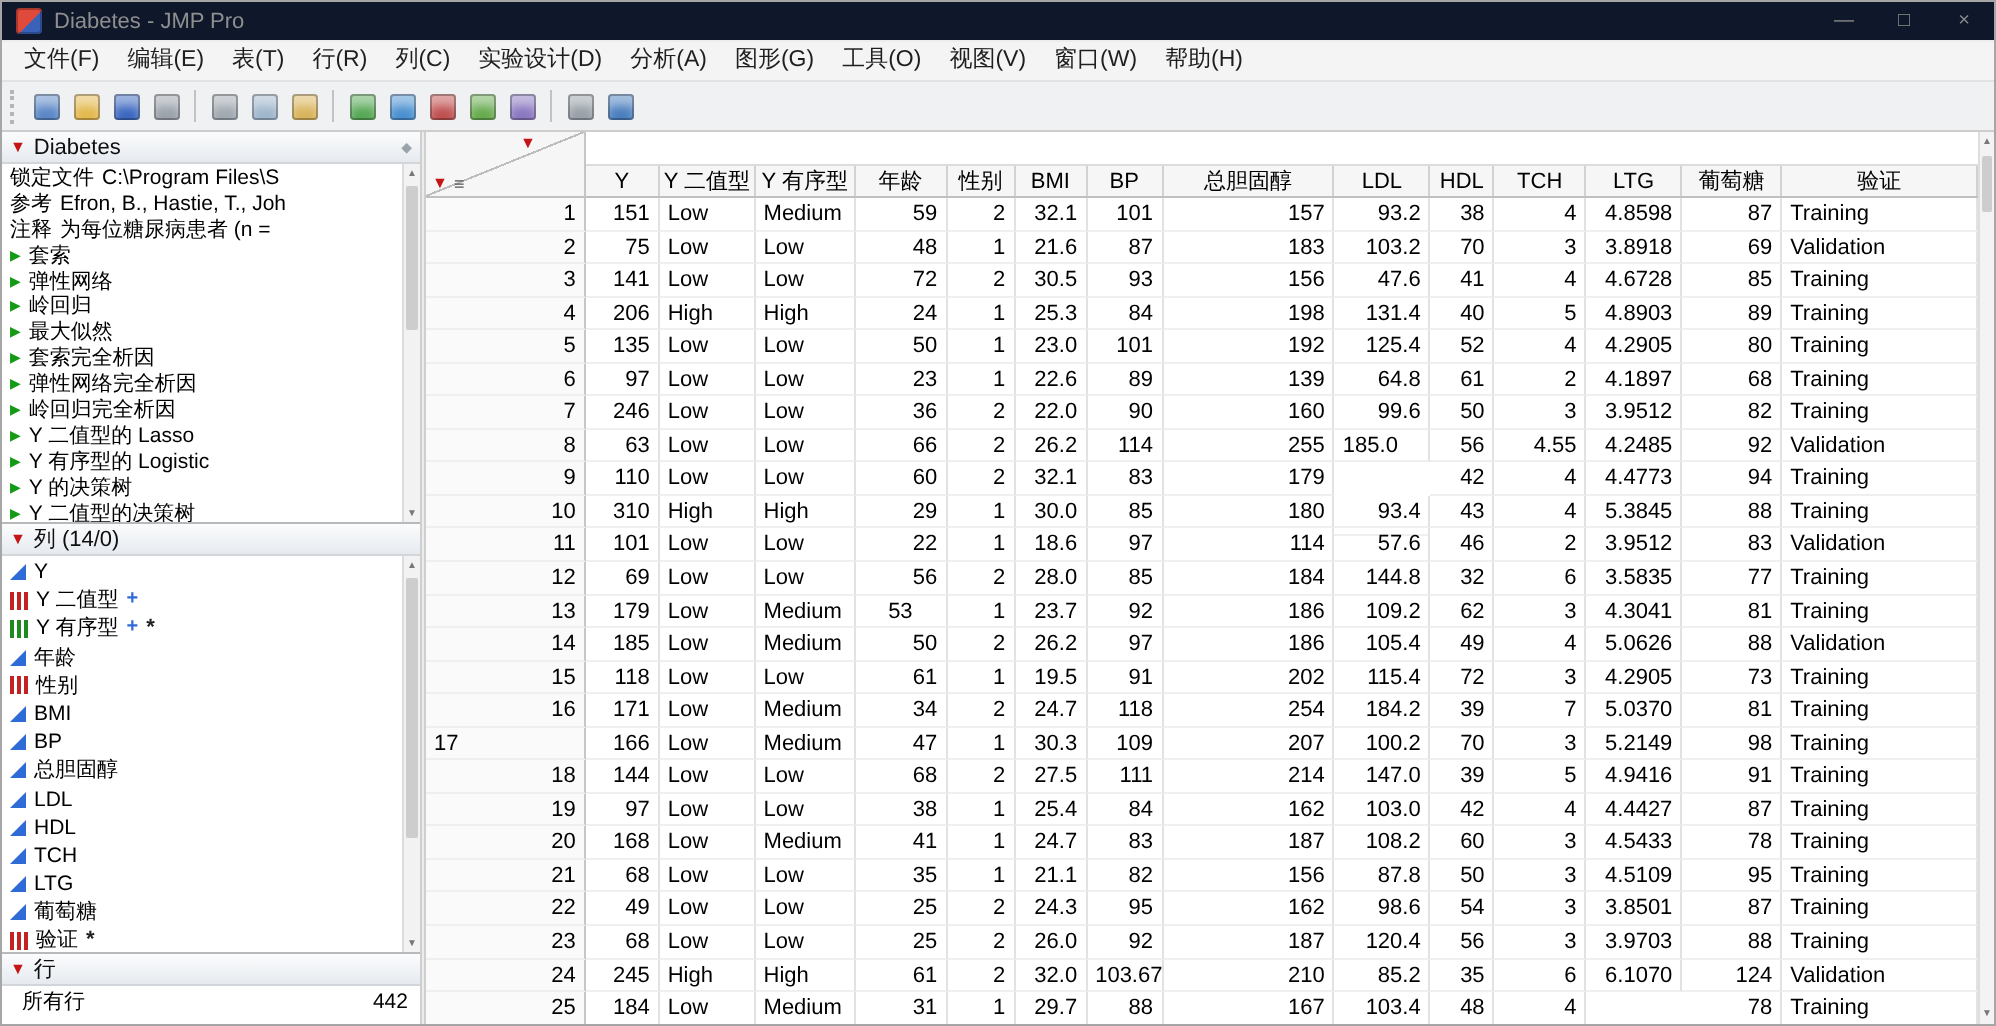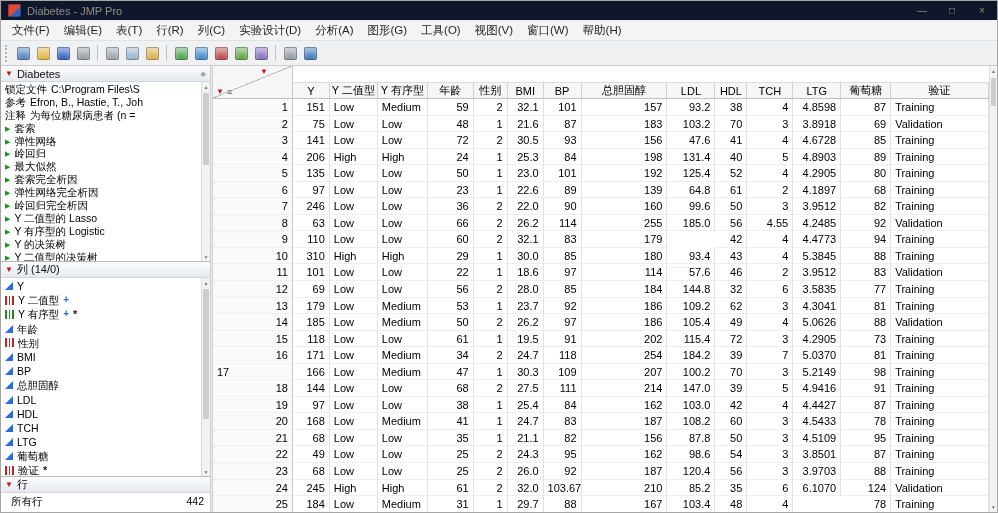"185.0" div.cell { text-align: right -> left }
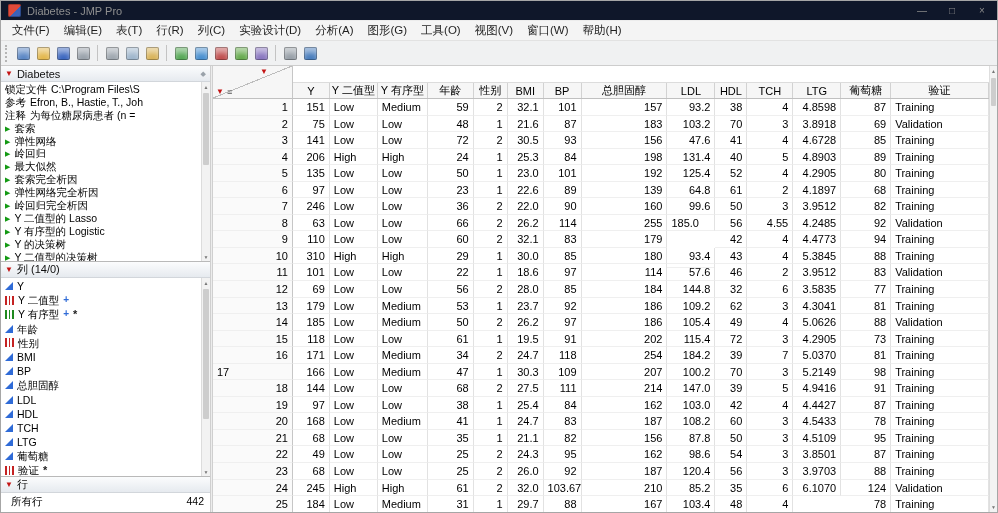"53" div.cell { text-align: right -> center }
